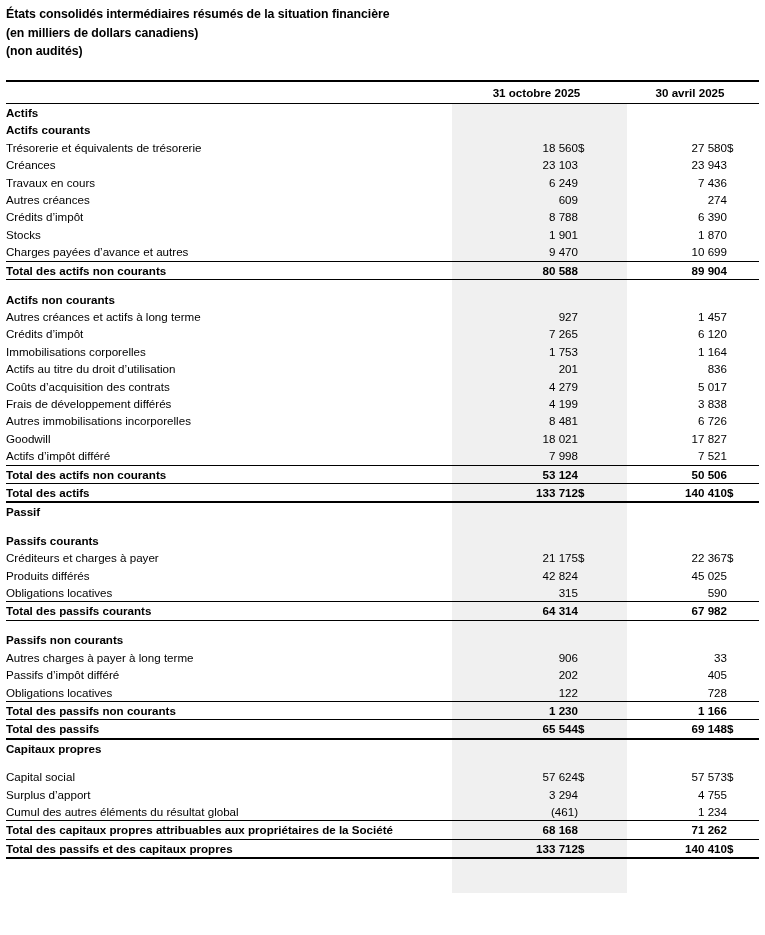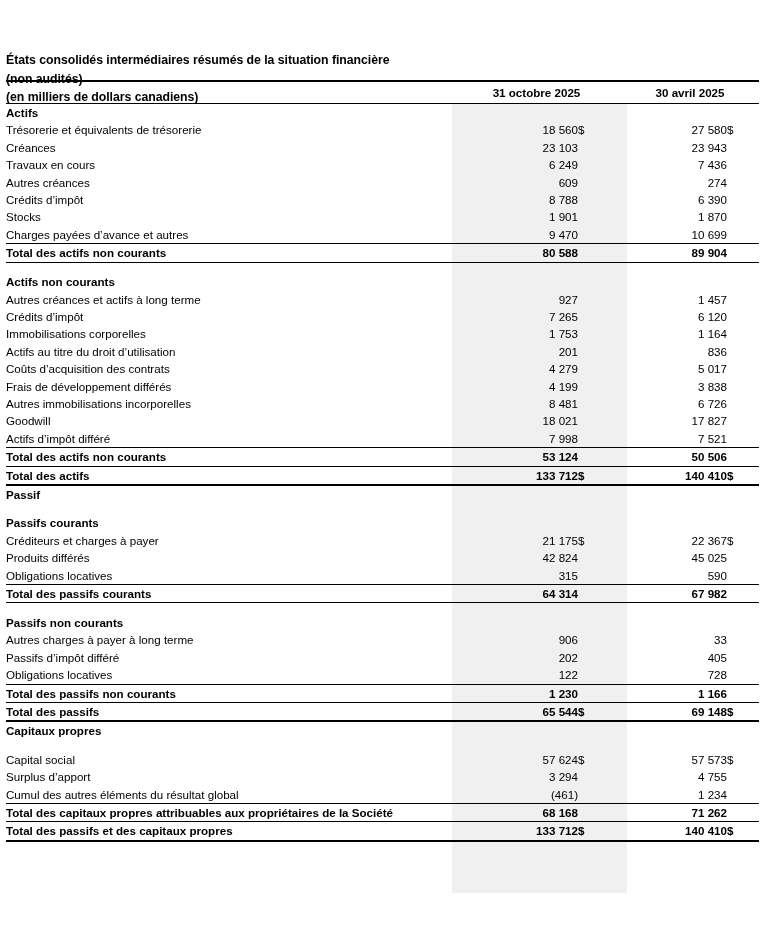"États consolidés intermédiaires résumés" #title-block { margin-top: 46px -> none }
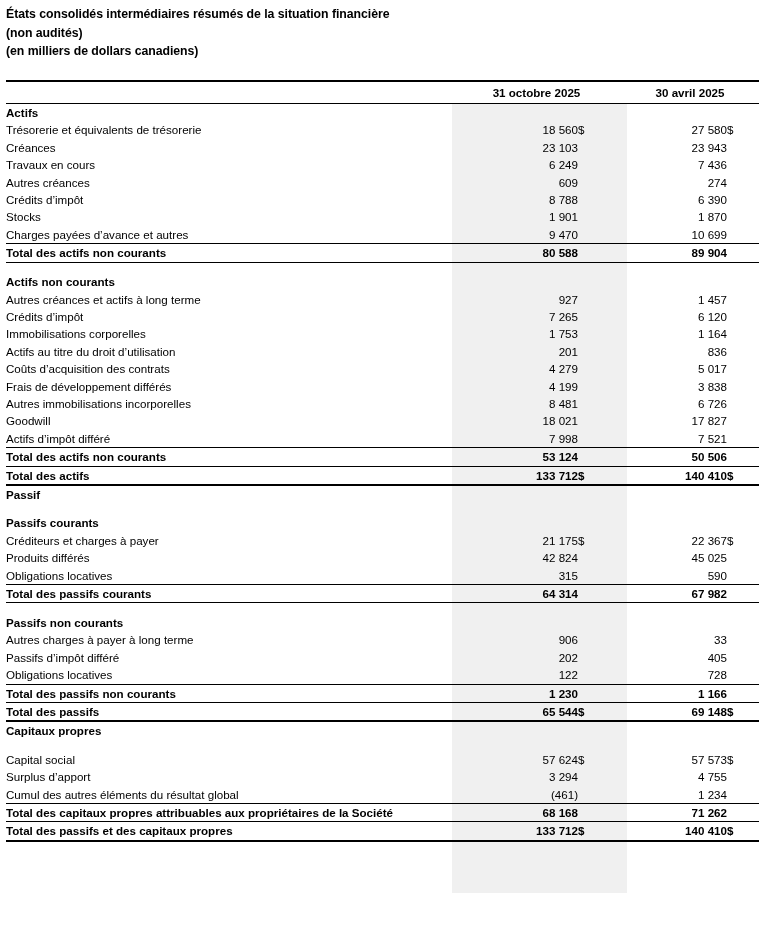"(non audités)" div.title-line { order: before "(en milliers de dollars canadiens)" -> after "(en milliers de dollars canadiens)" }
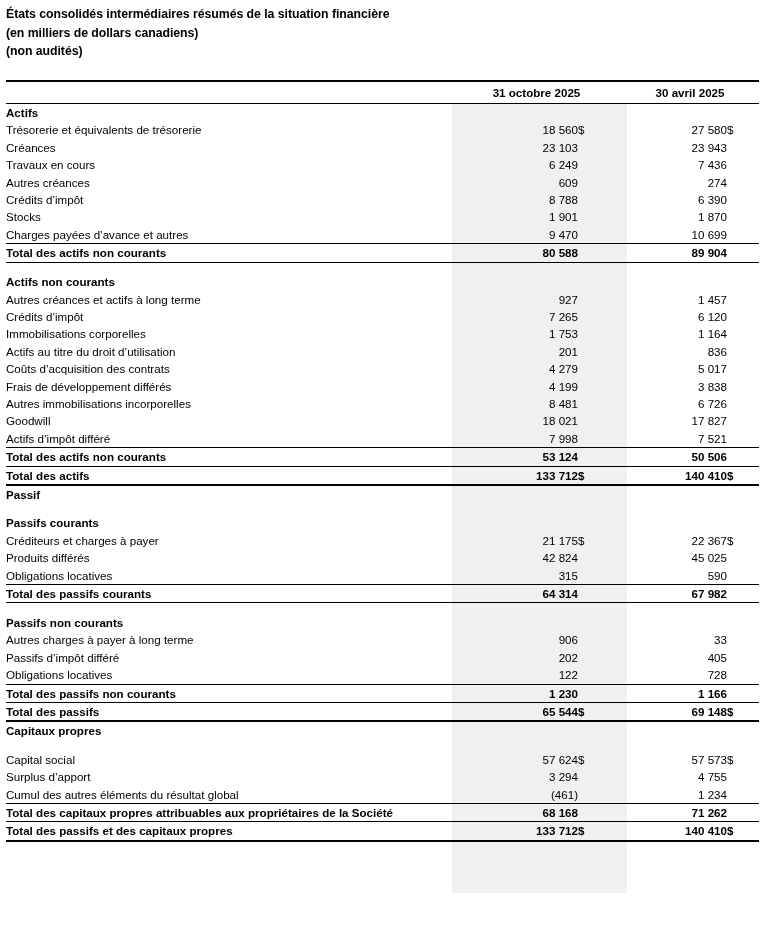"Actifs courants" tr.bold { html: none -> <tr> <td>Actifs courants</td> <td></td> <td></td> <td></td> <td></td> </tr> }
